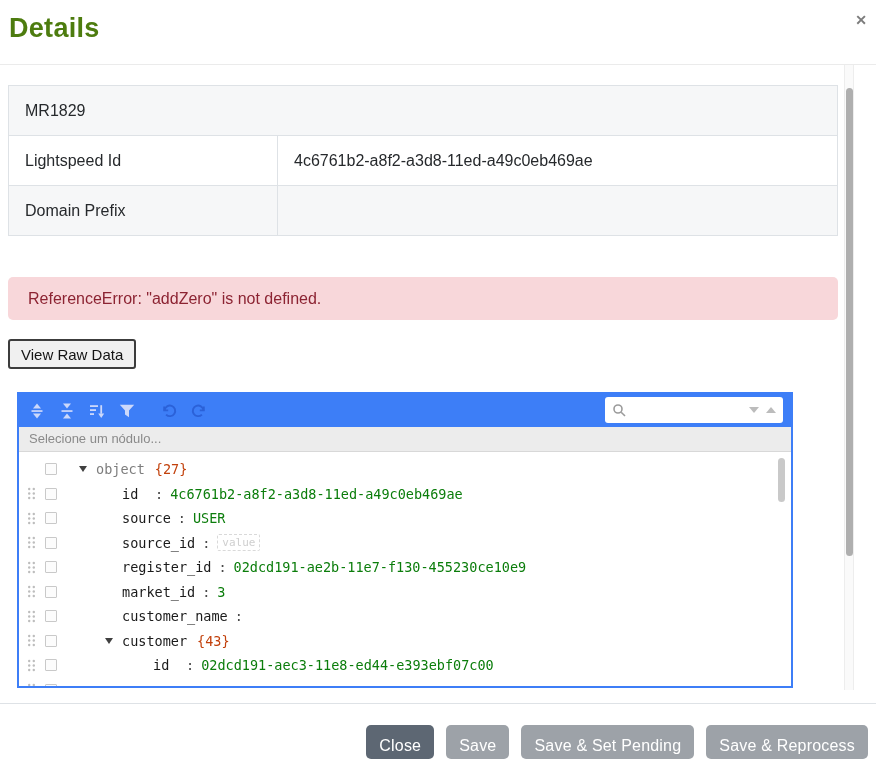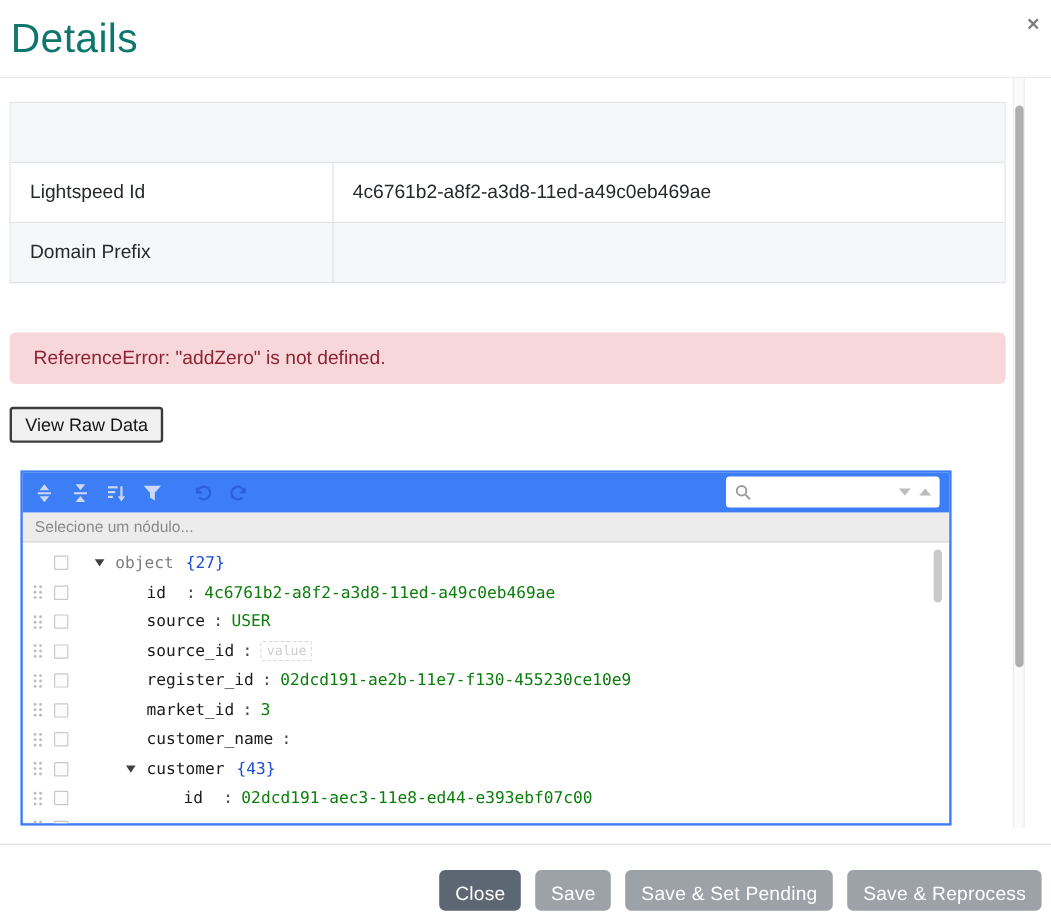"Details" .title { color: #0f766e -> #4d7c0f; font-size: 34px -> 27px; font-weight: 400 -> 700 }
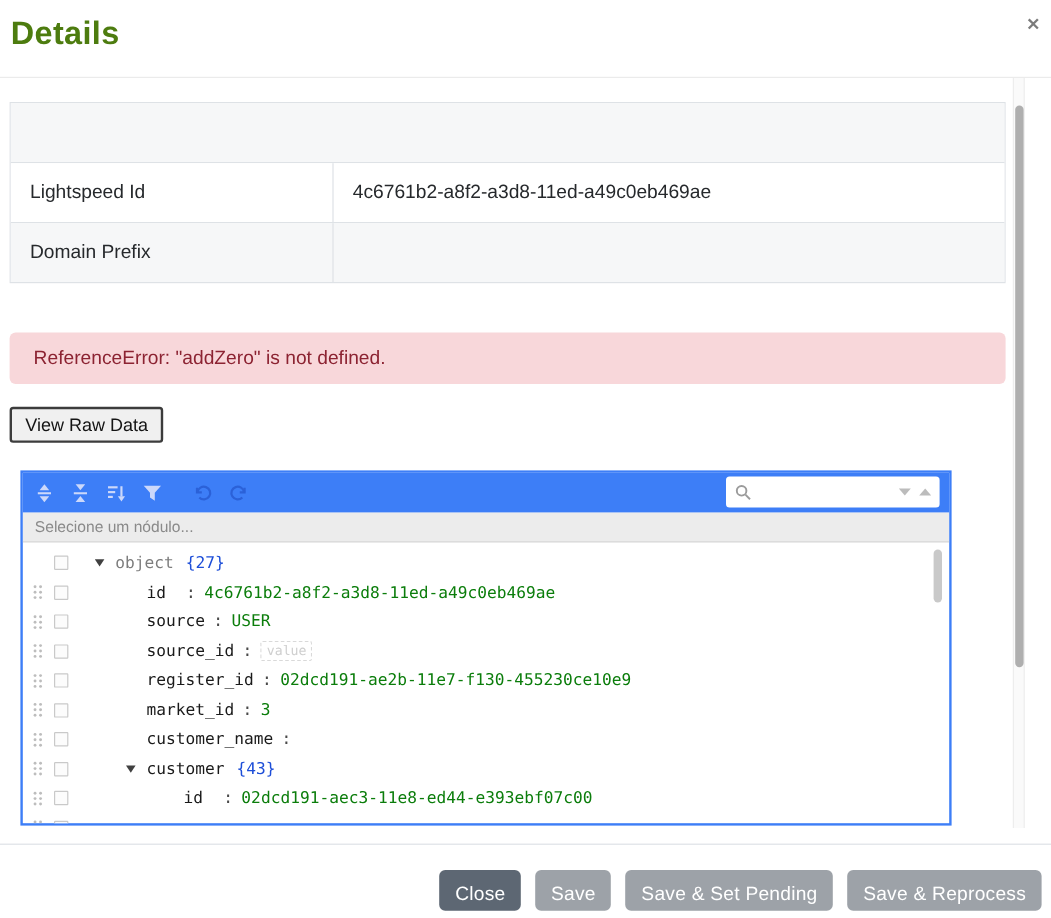"MR1829" div.dvalue { html: none -> <div>MR1829</div> }
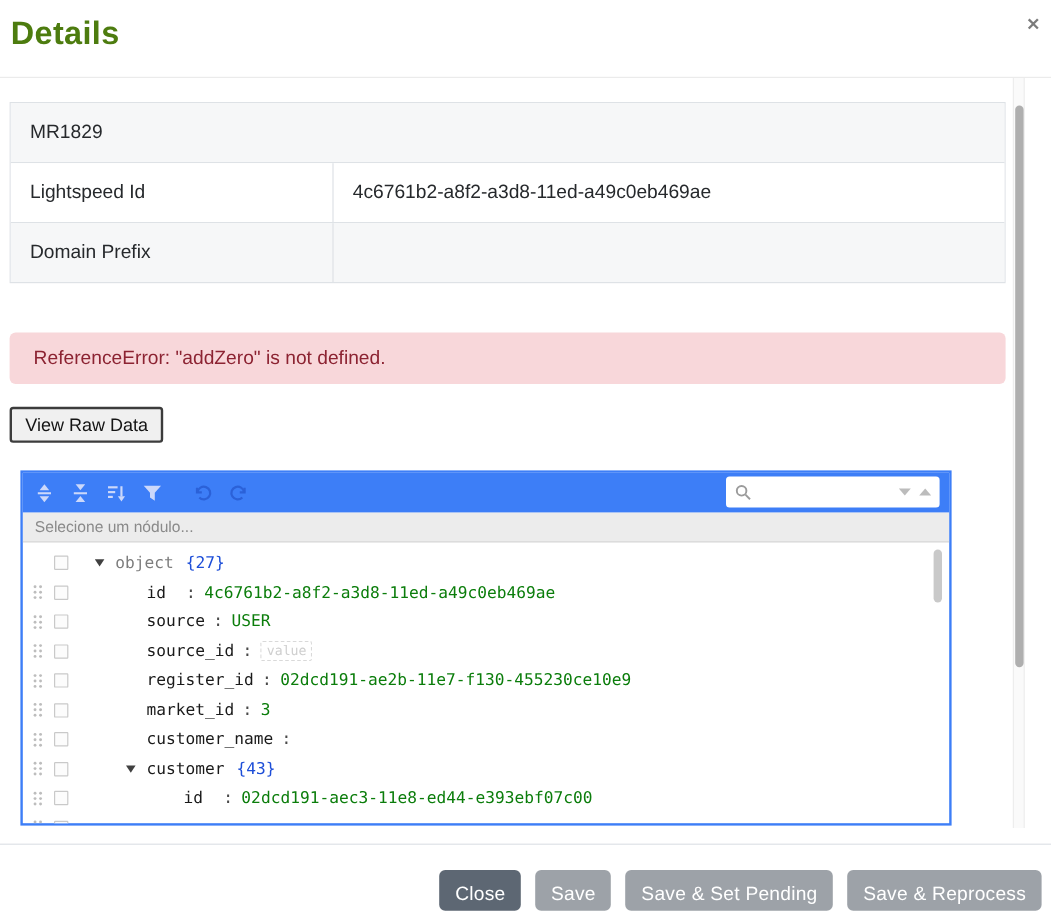"{27}" .jcount { color: #1d4ed8 -> #c2410c }
